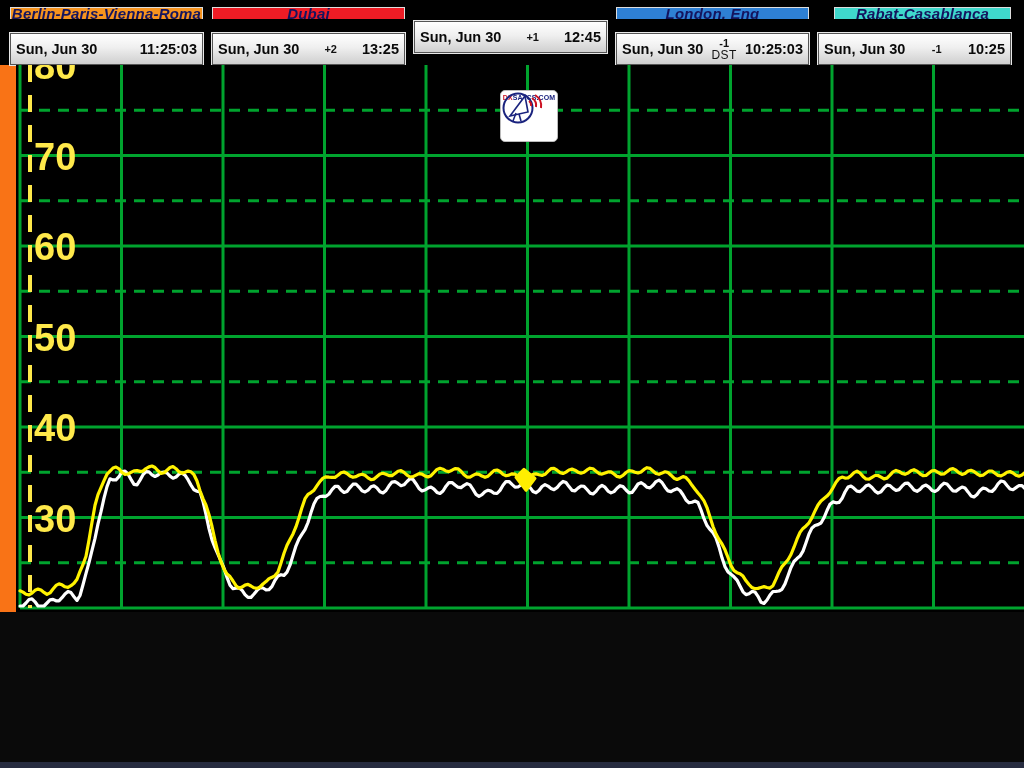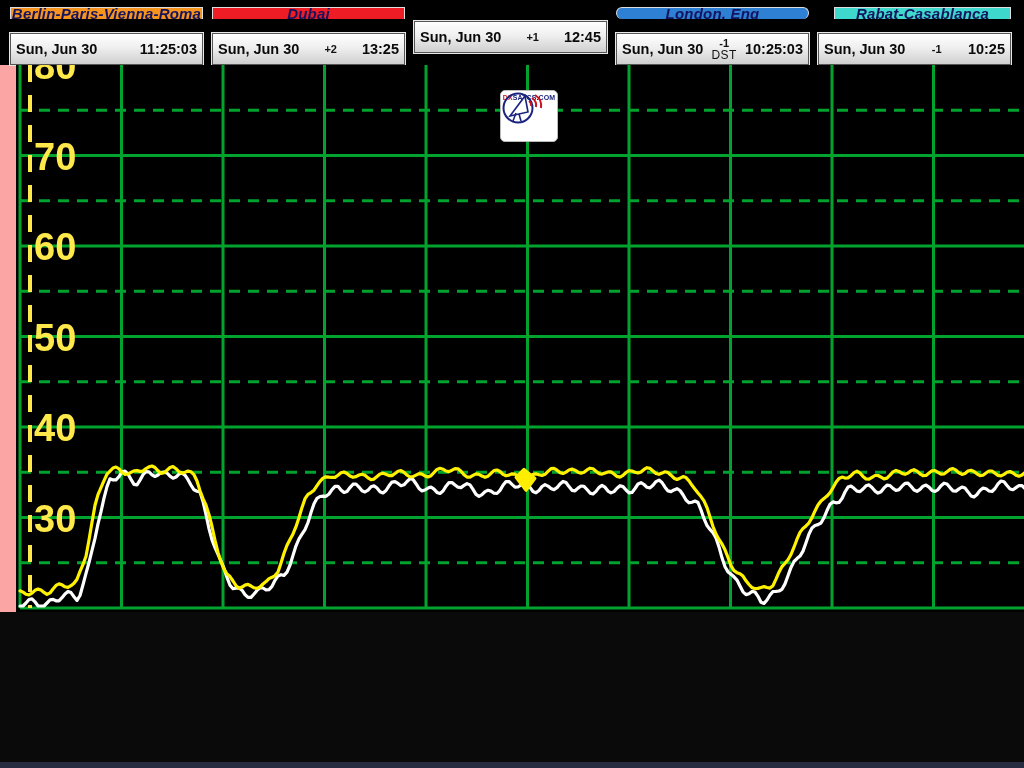"Berlin-Paris-Vienna-Roma" #screen { background: #fca5a5 -> #f97316 }
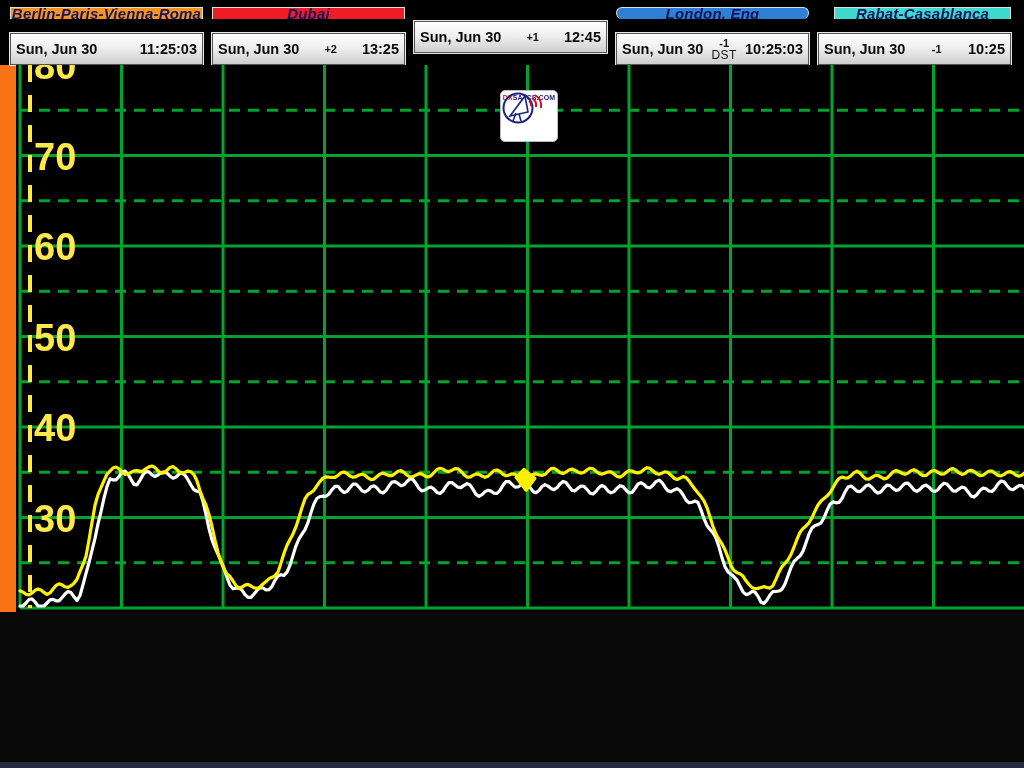"London, Eng" div.clock-city { border-radius: 10px -> none }
